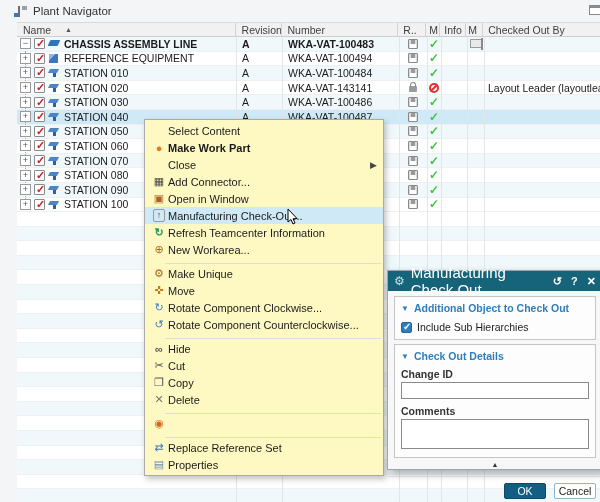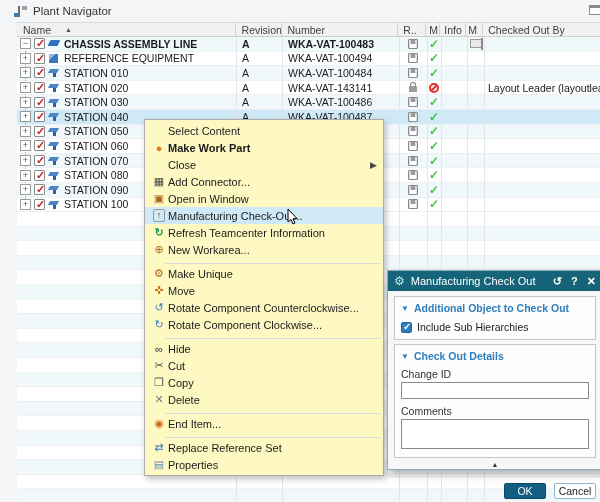"Manufacturing Check Out" .dlg-title-text { font-size: 11px -> 15px }
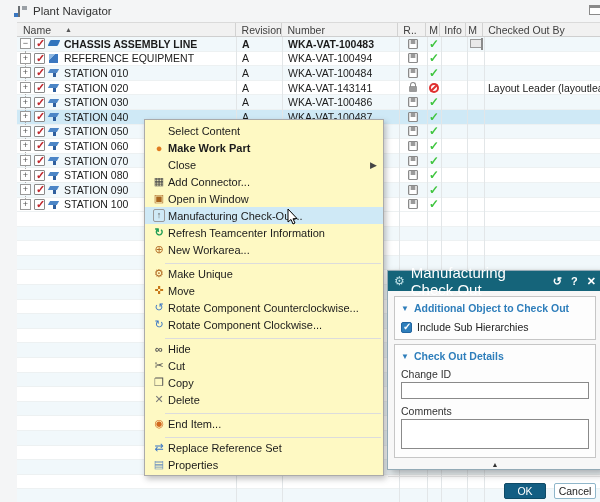"Rotate Component Counterclockwise..." div.mi { order: before "Rotate Component Clockwise..." -> after "Rotate Component Clockwise..." }
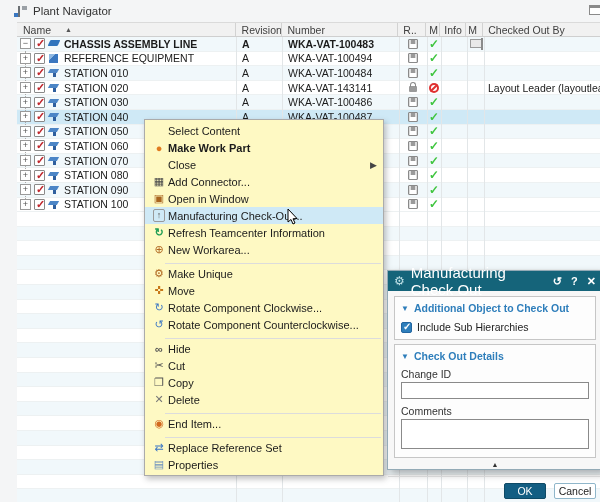"Change ID" .fld-label { font-weight: none -> bold }
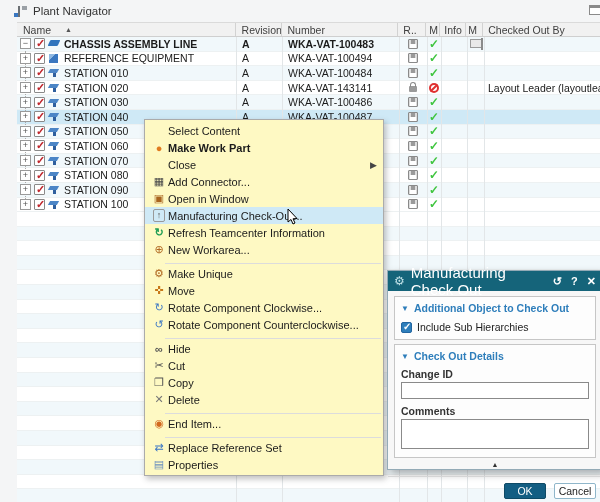"End Item..." span.mi-label { html: <span>End Item...</span> -> none }
